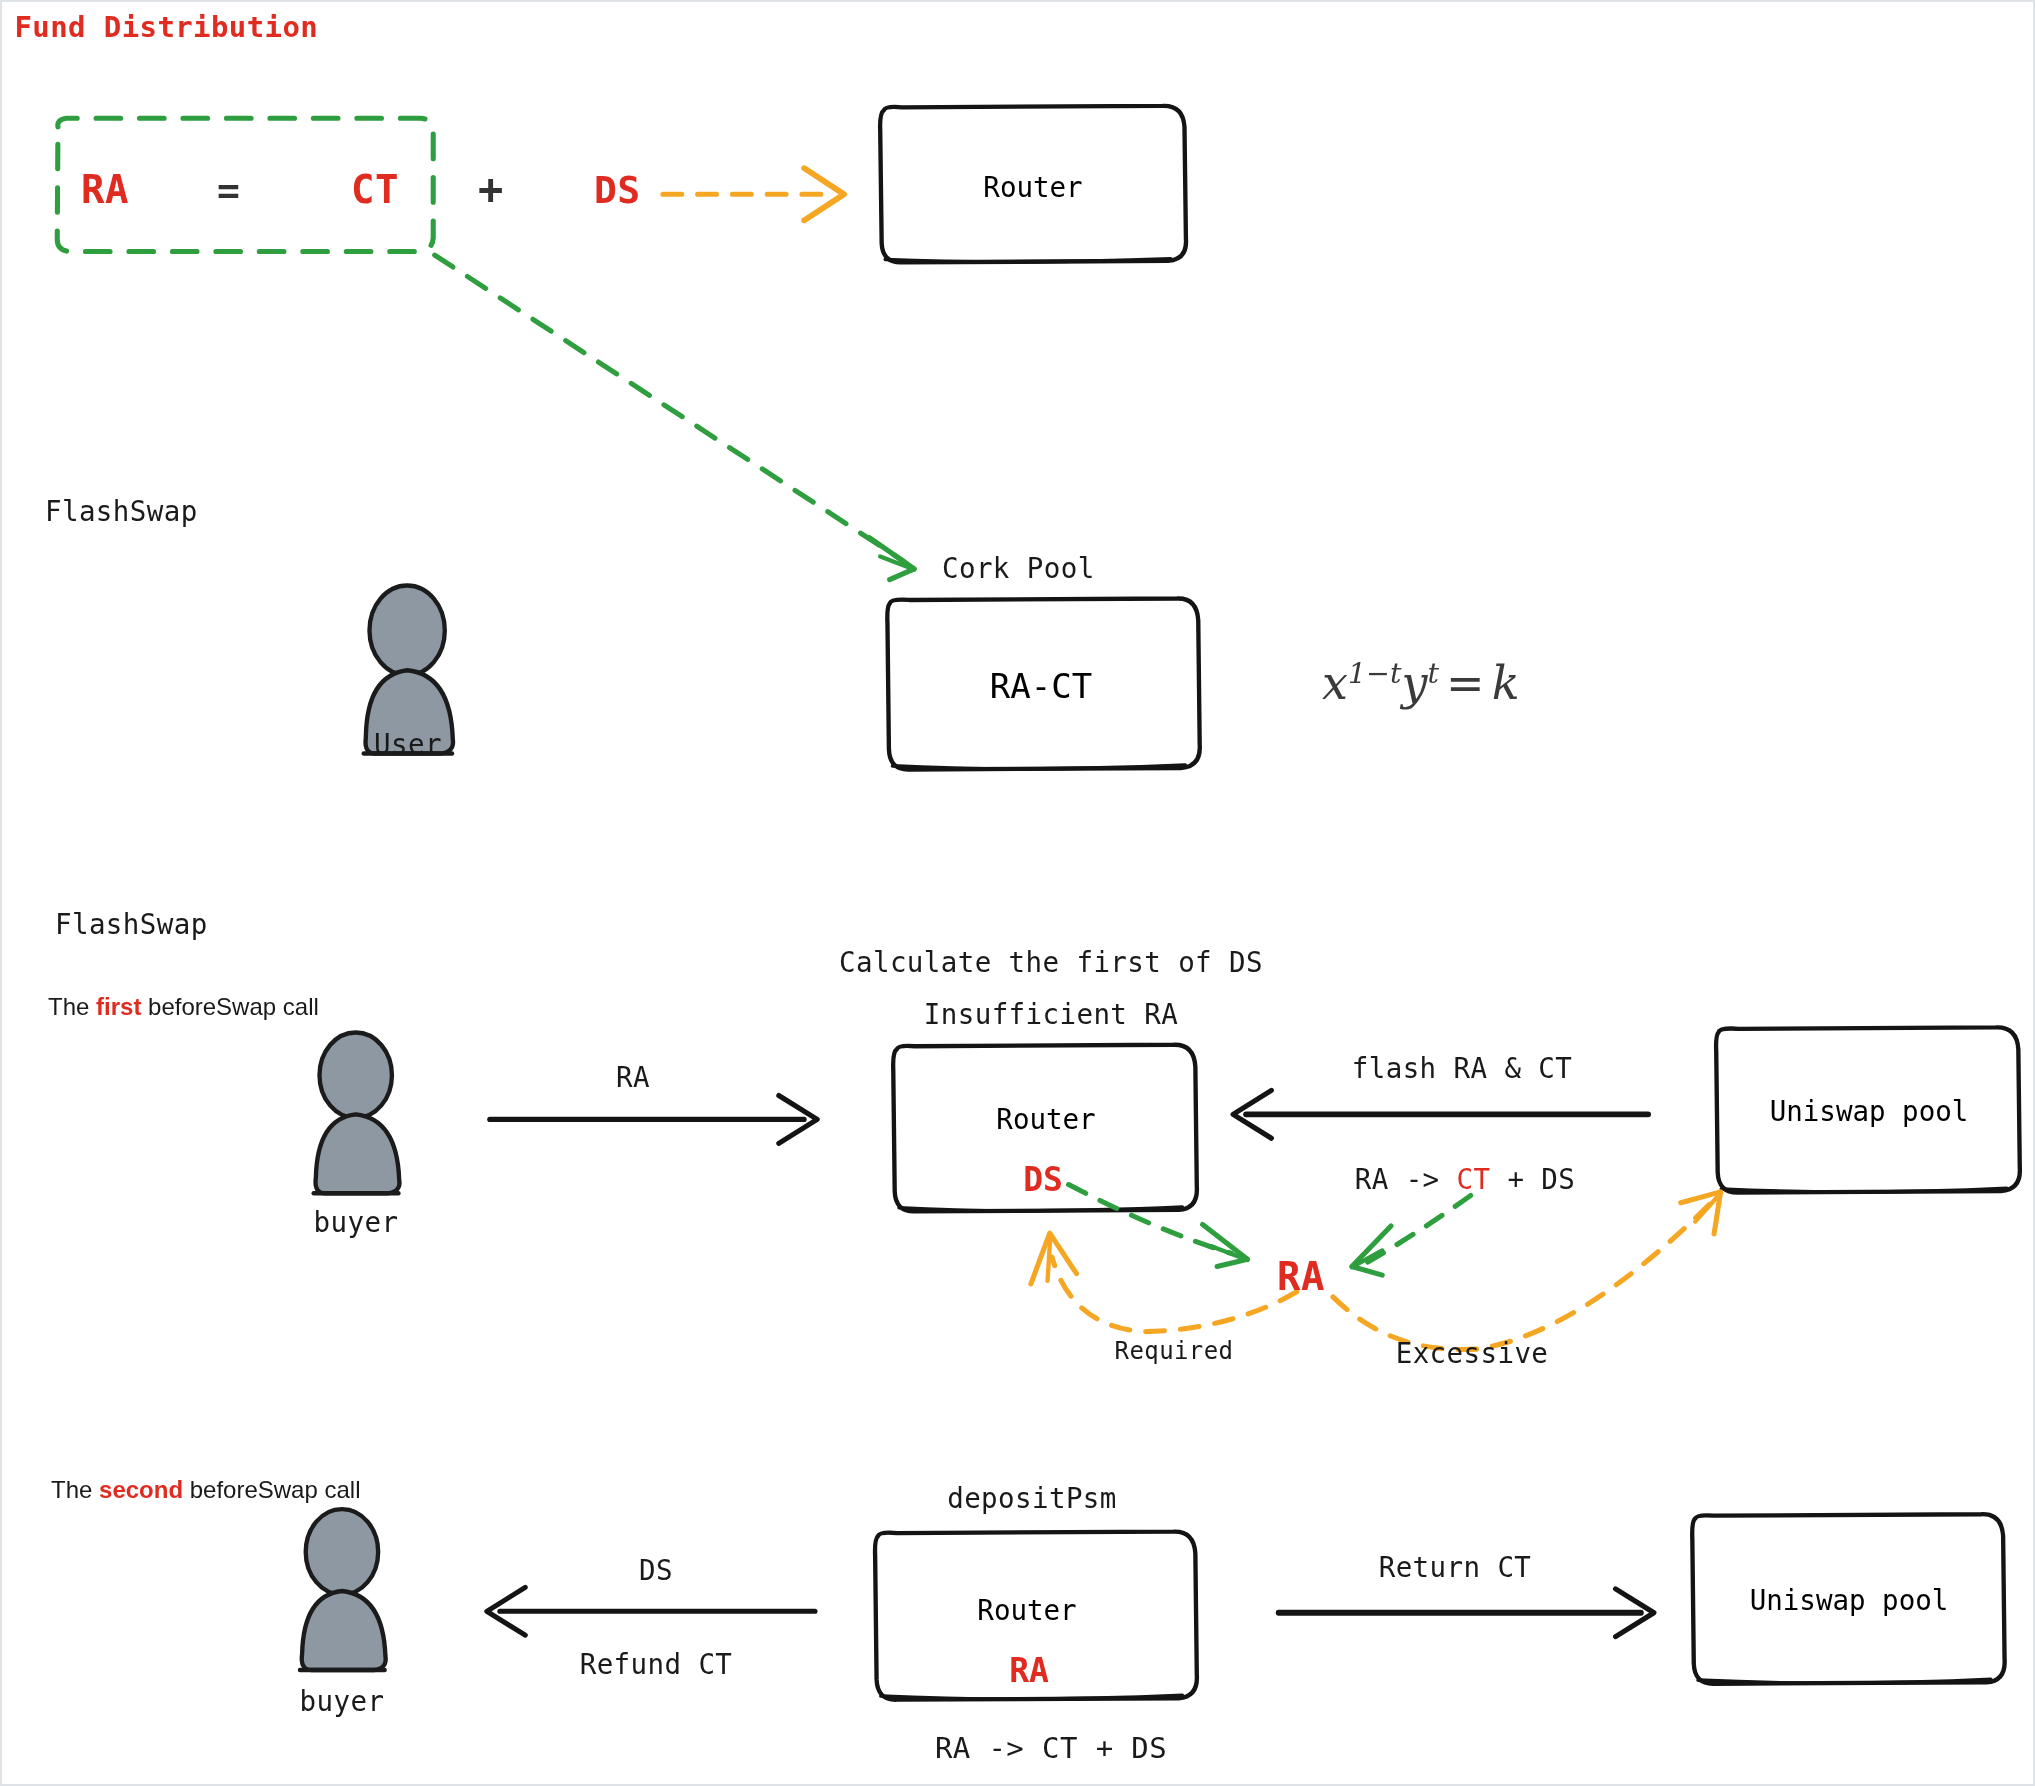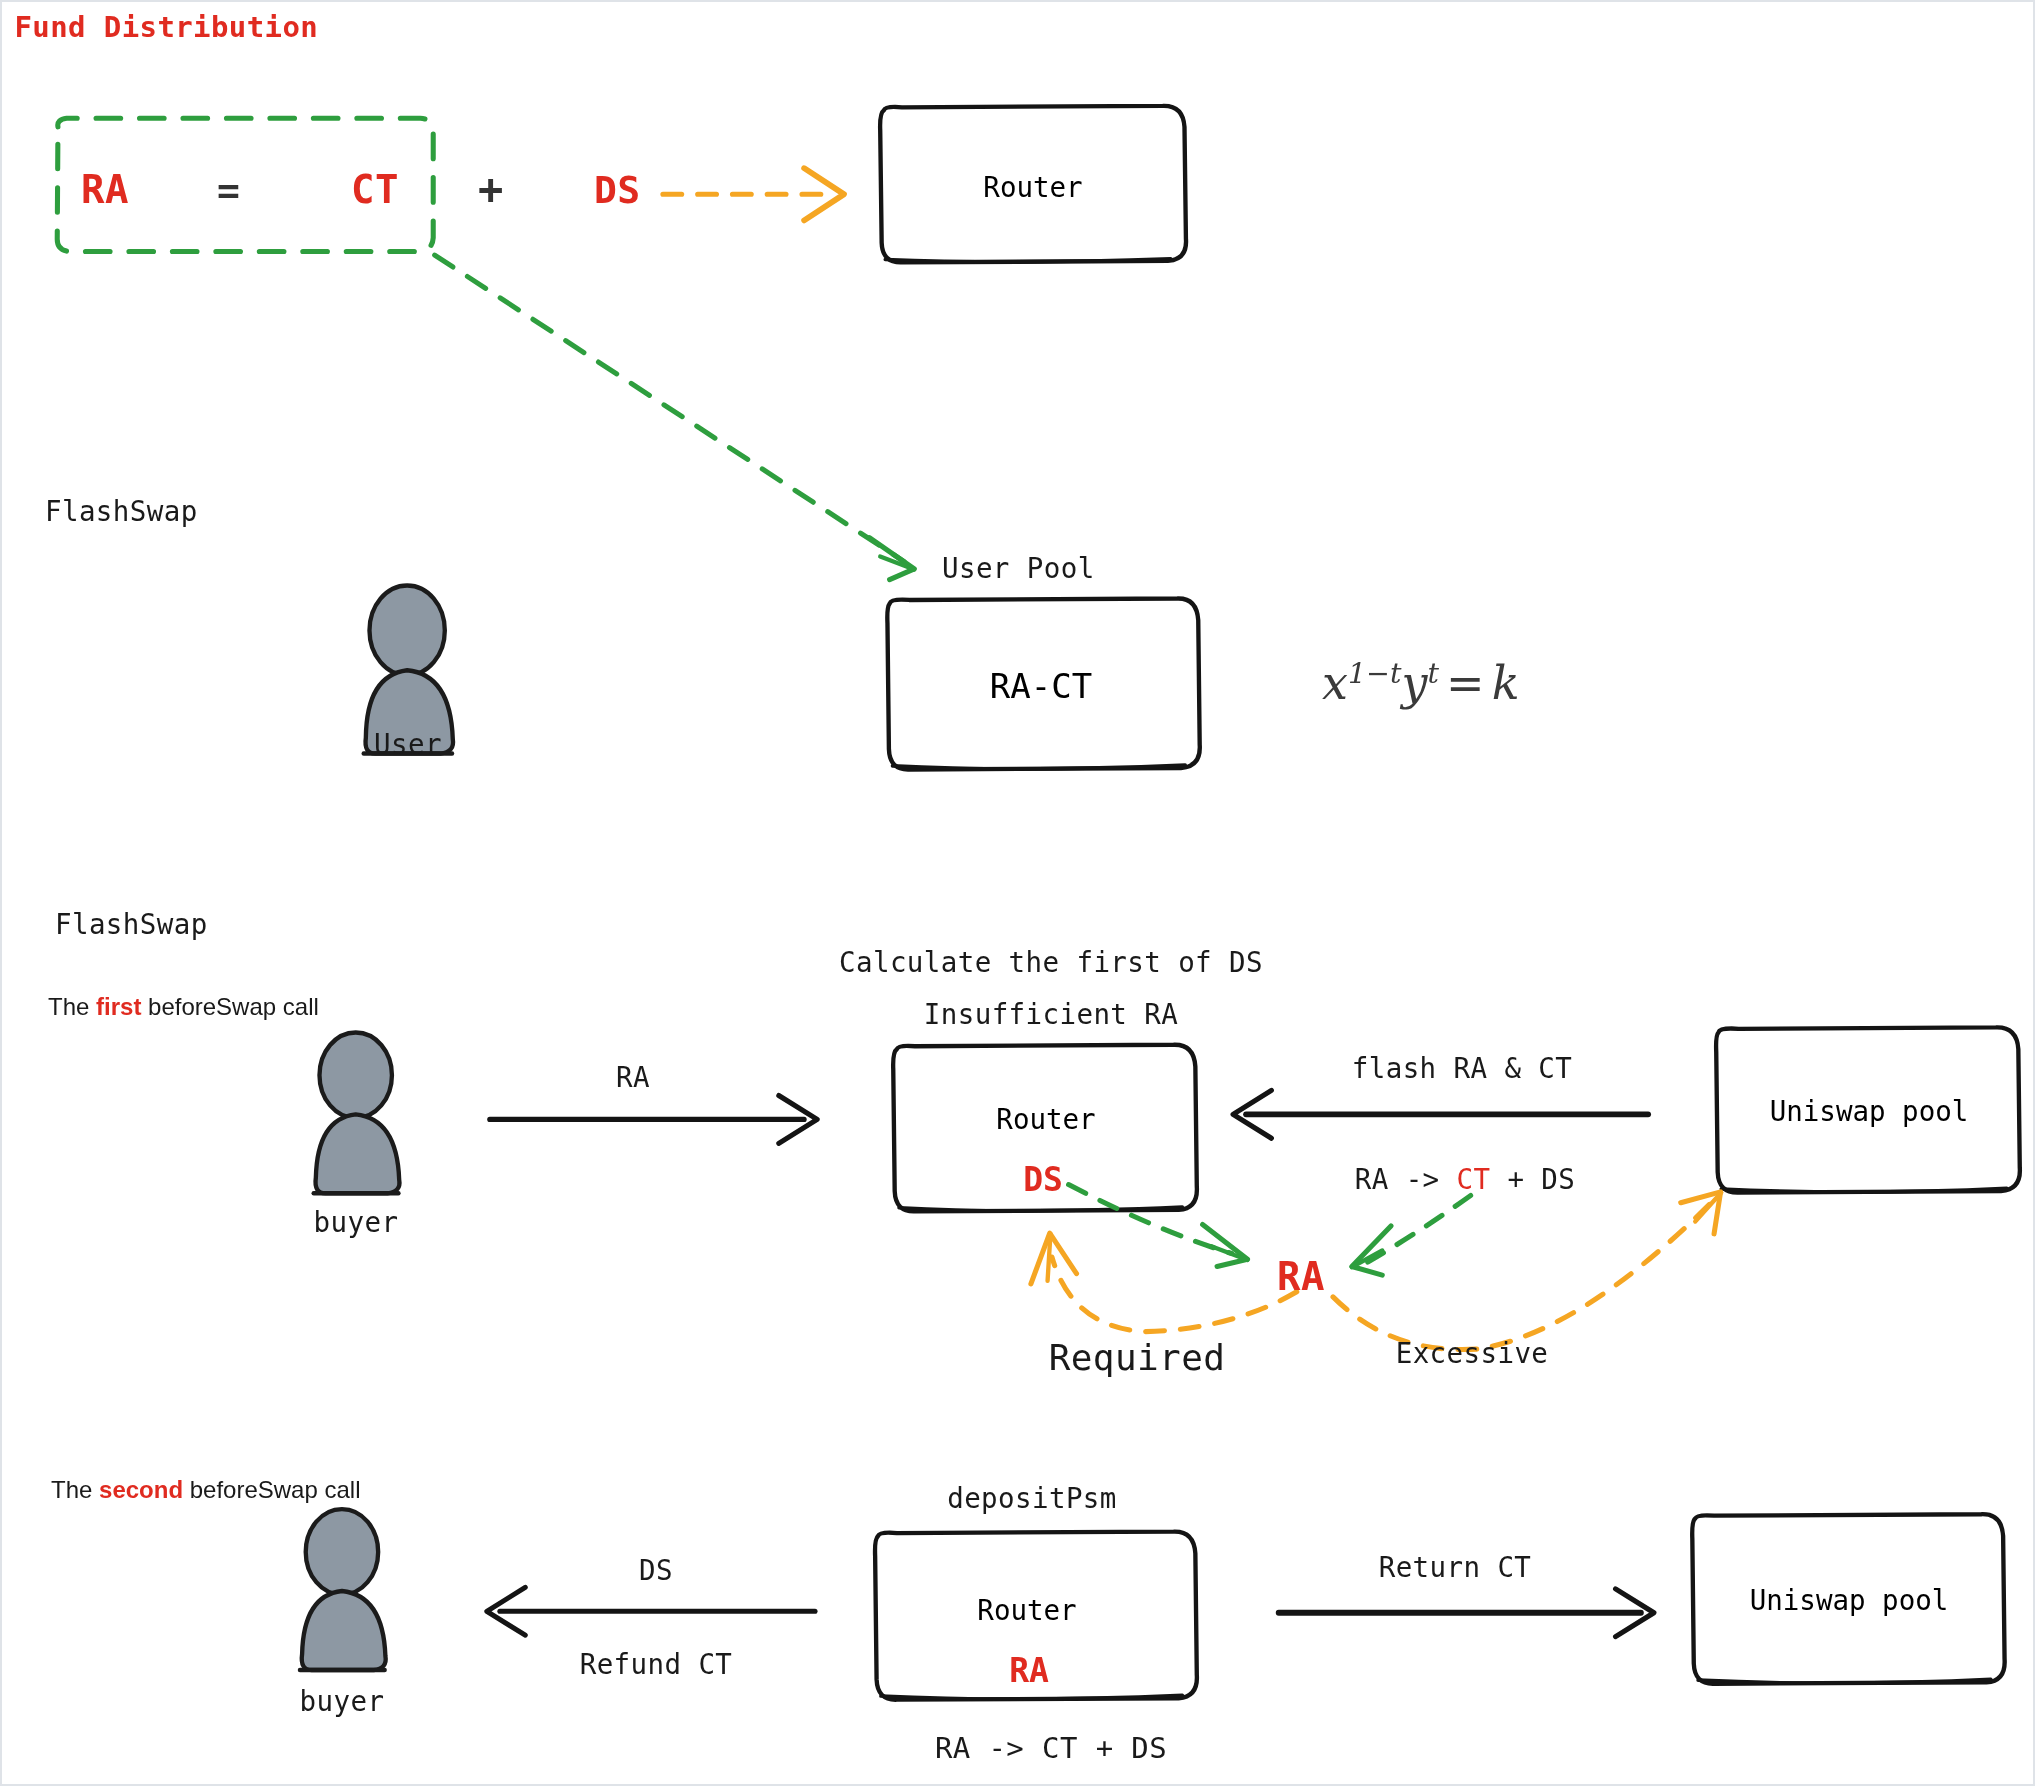"User Pool" div.lbl { text: User -> Cork }
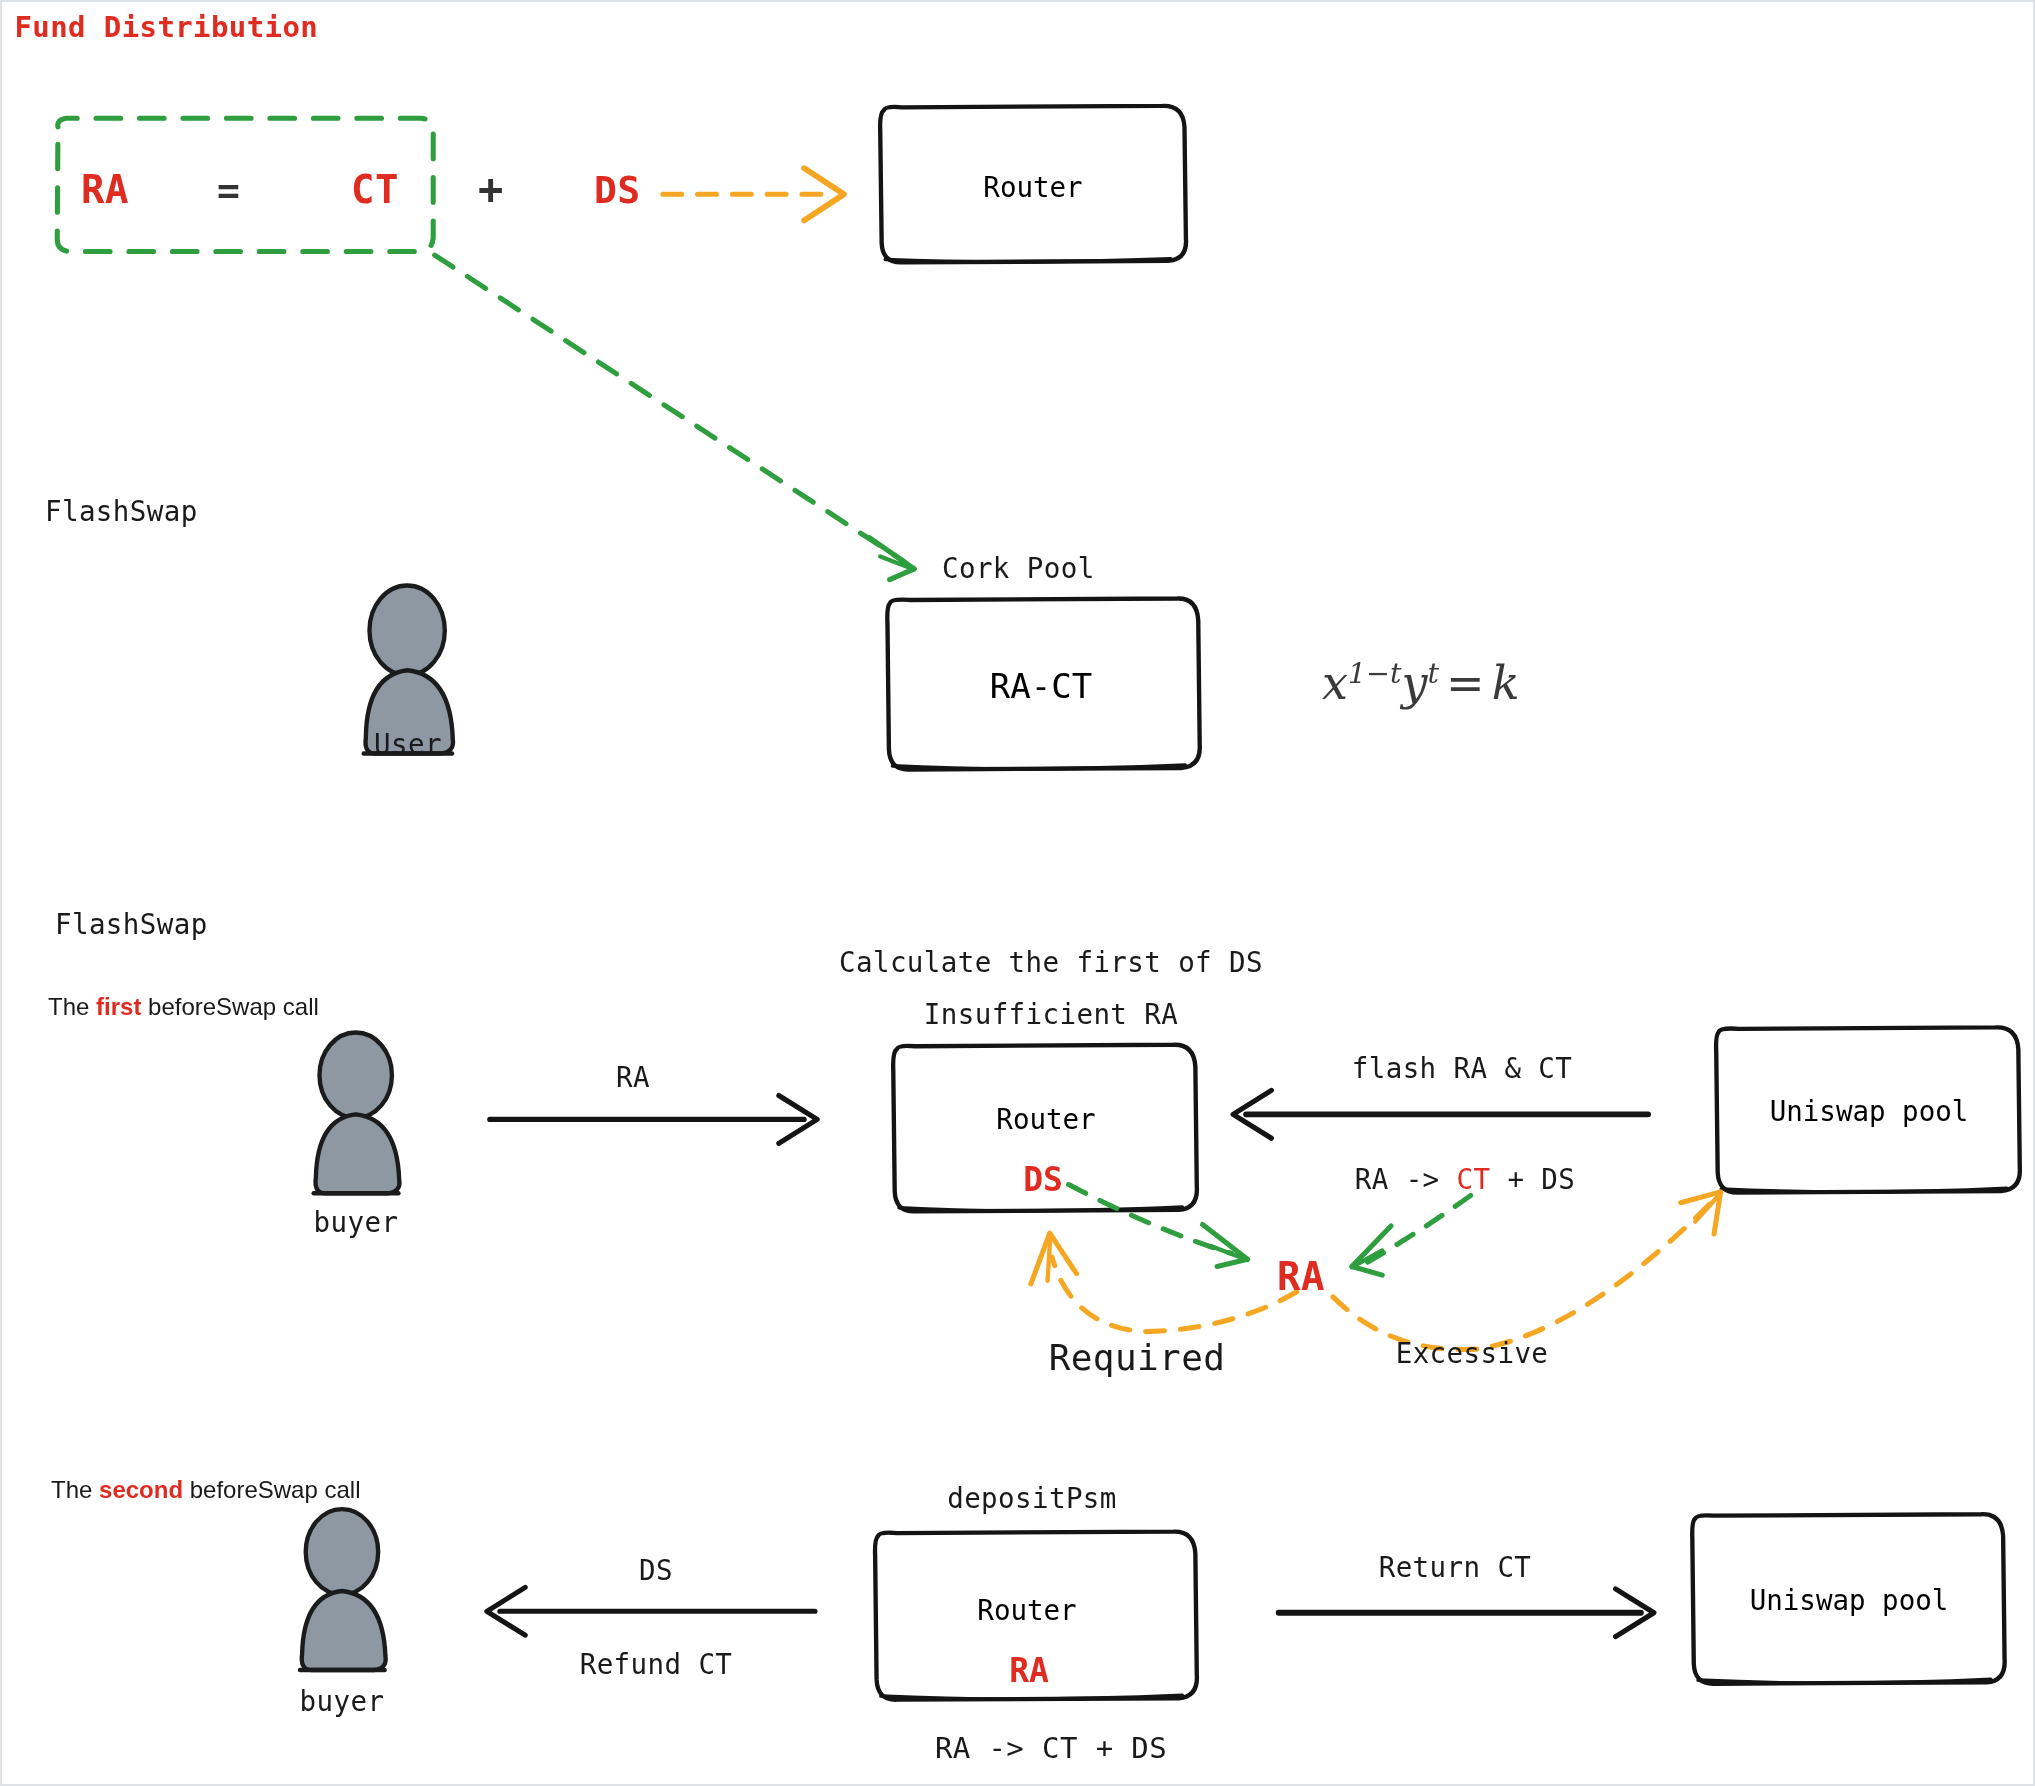"Required" div.lbl { font-size: 36px -> 24px; left: 1137px -> 1174px }
